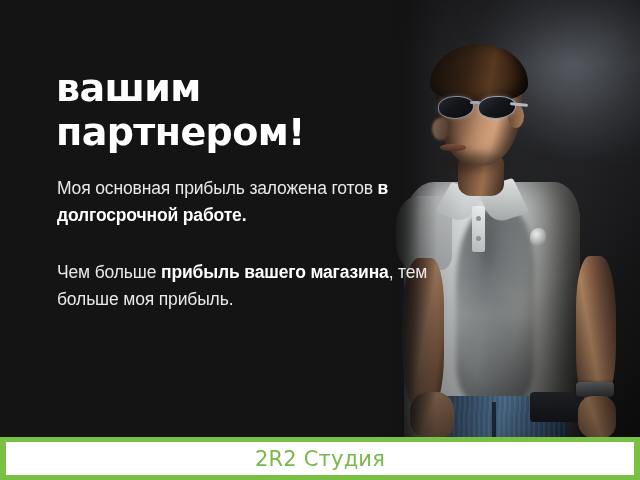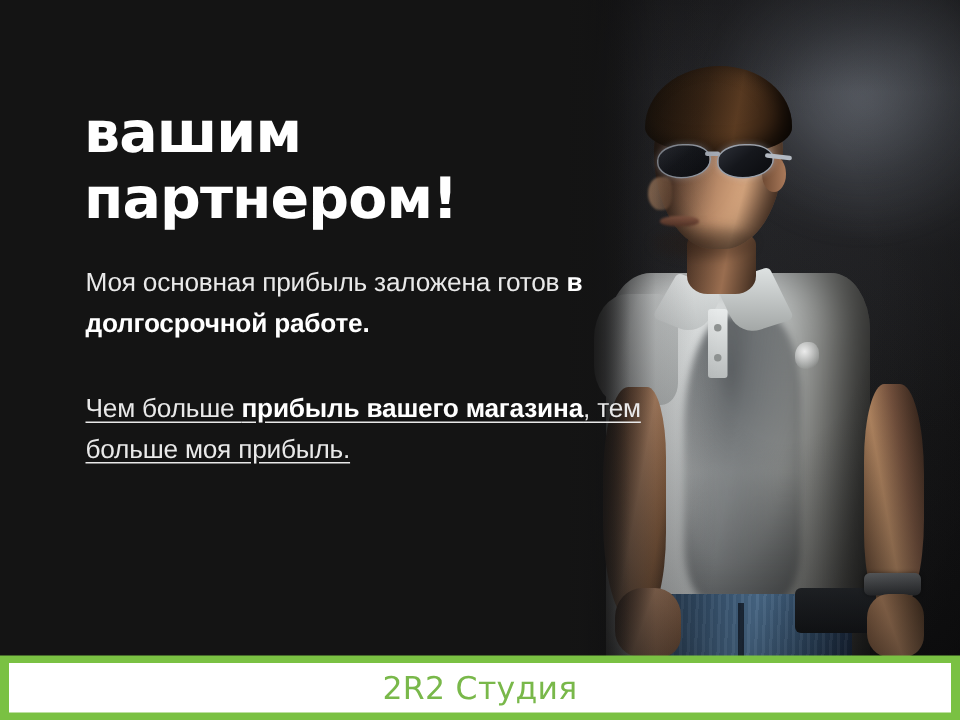"Чем больше прибыль вашего магазина," .p-underline { text-decoration: underline -> none }
